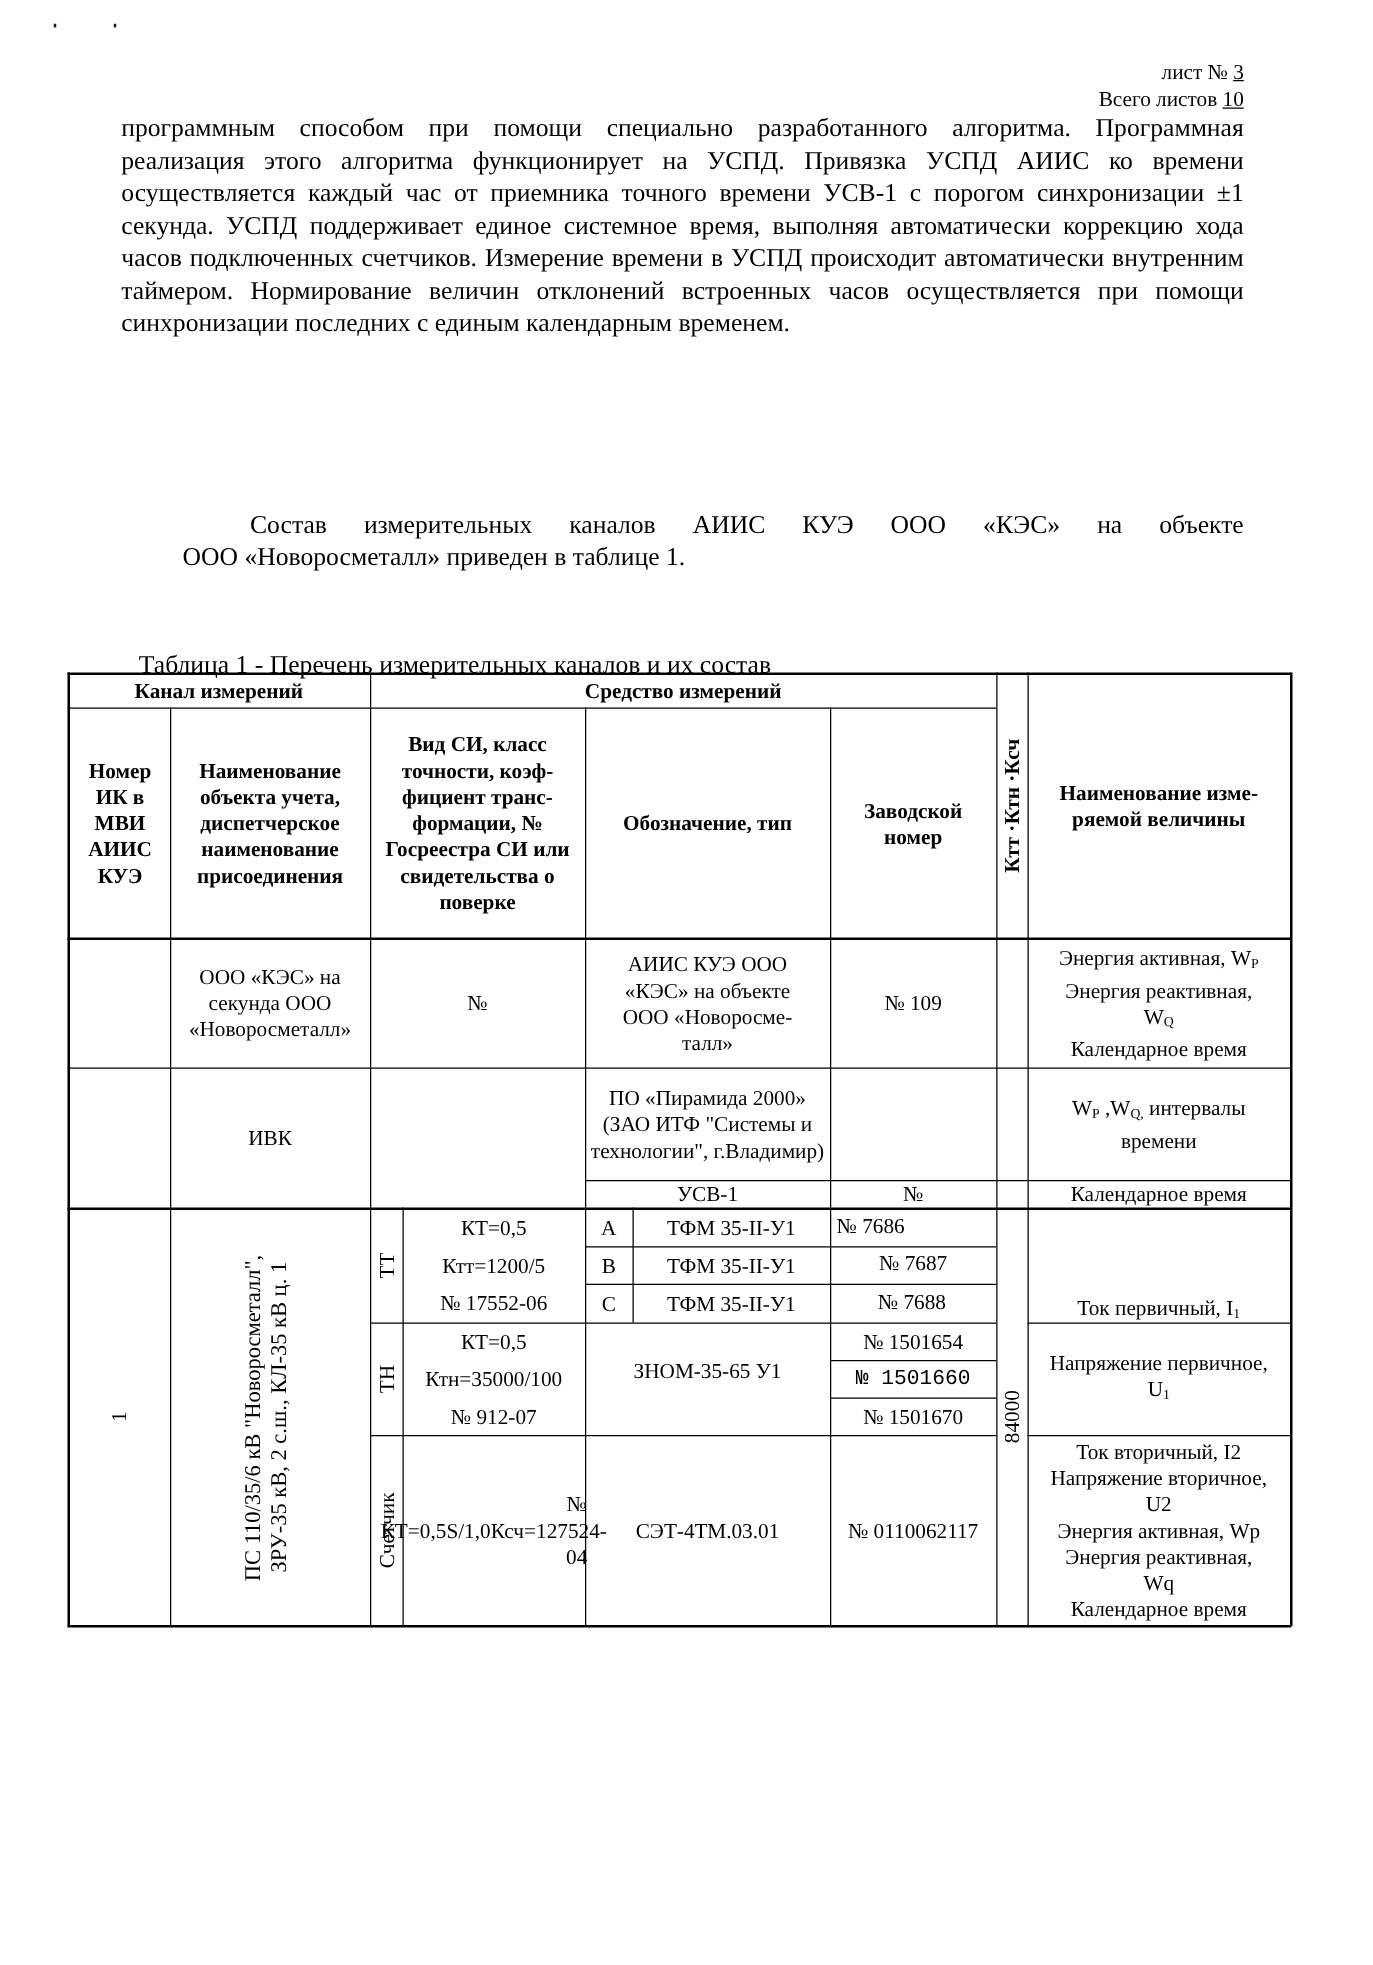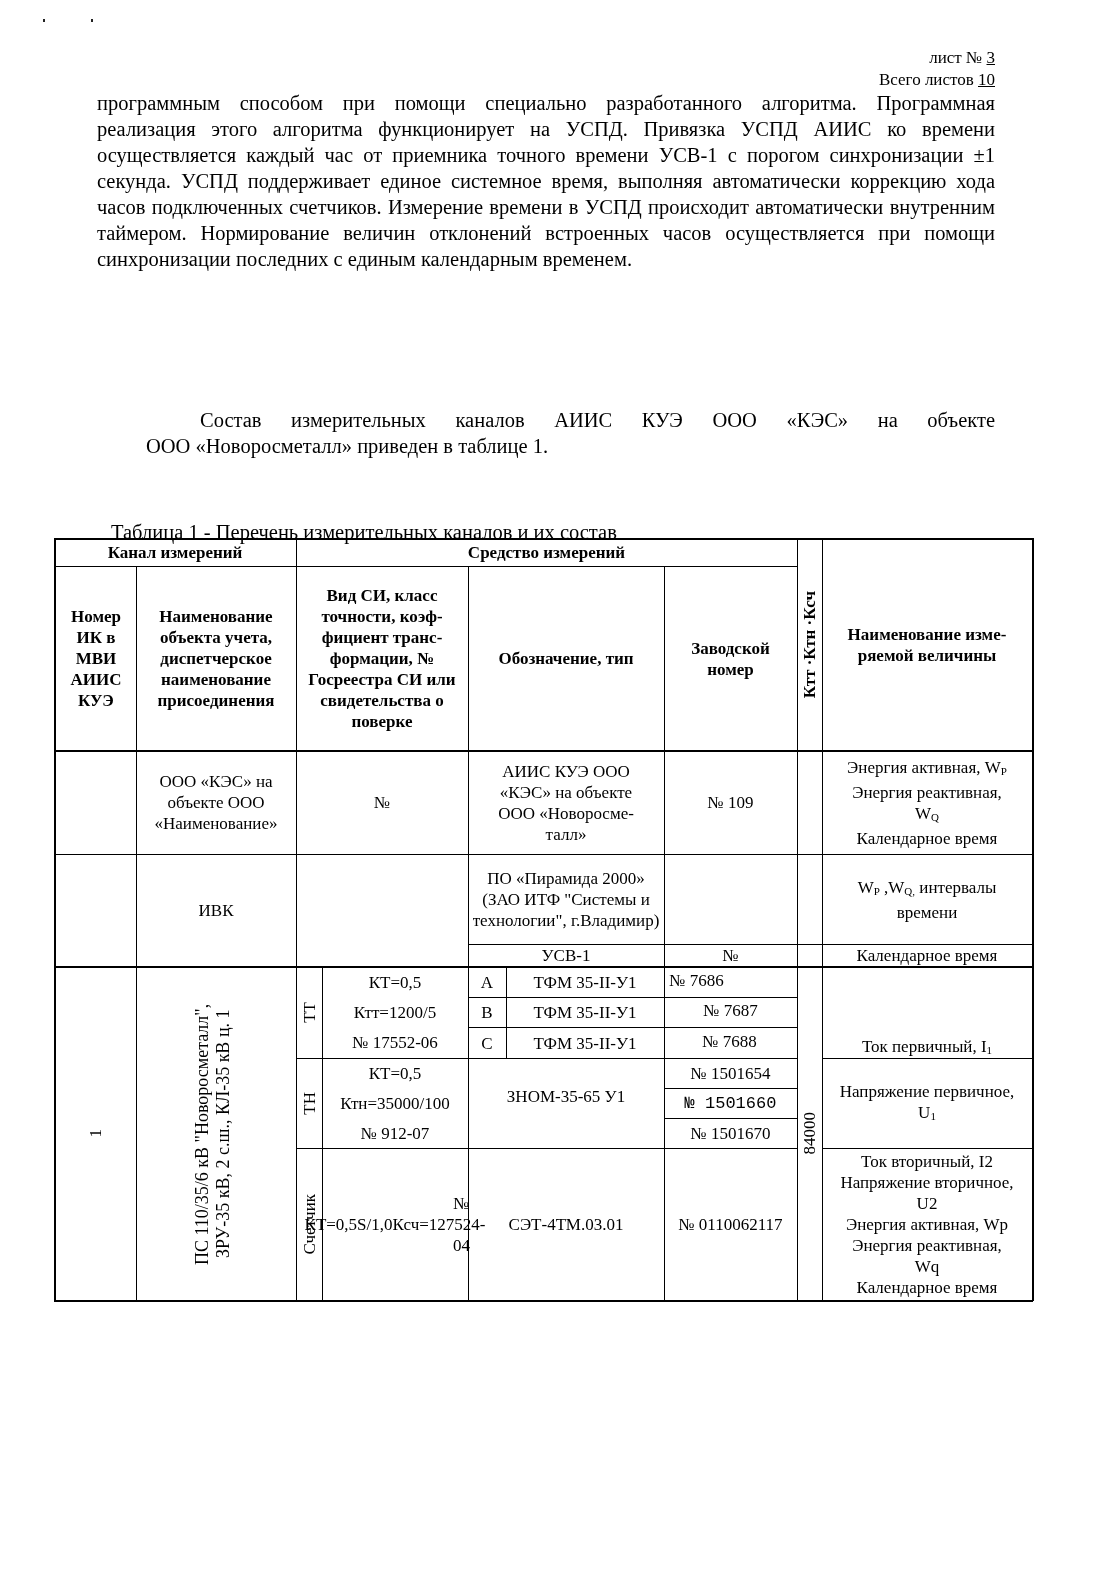"ООО «КЭС» на объекте ООО" div.cell { text: объекте ООО «Наименование -> секунда ООО «Новоросметалл }
